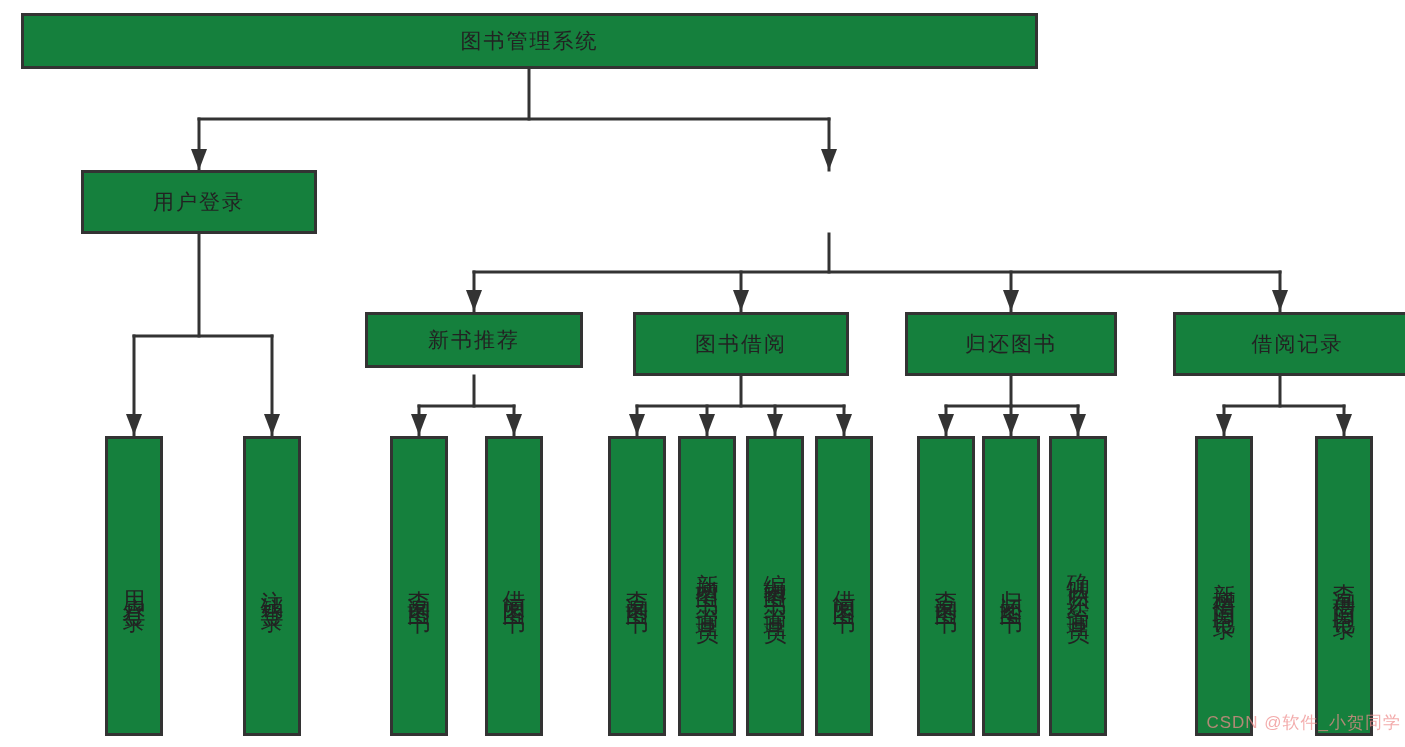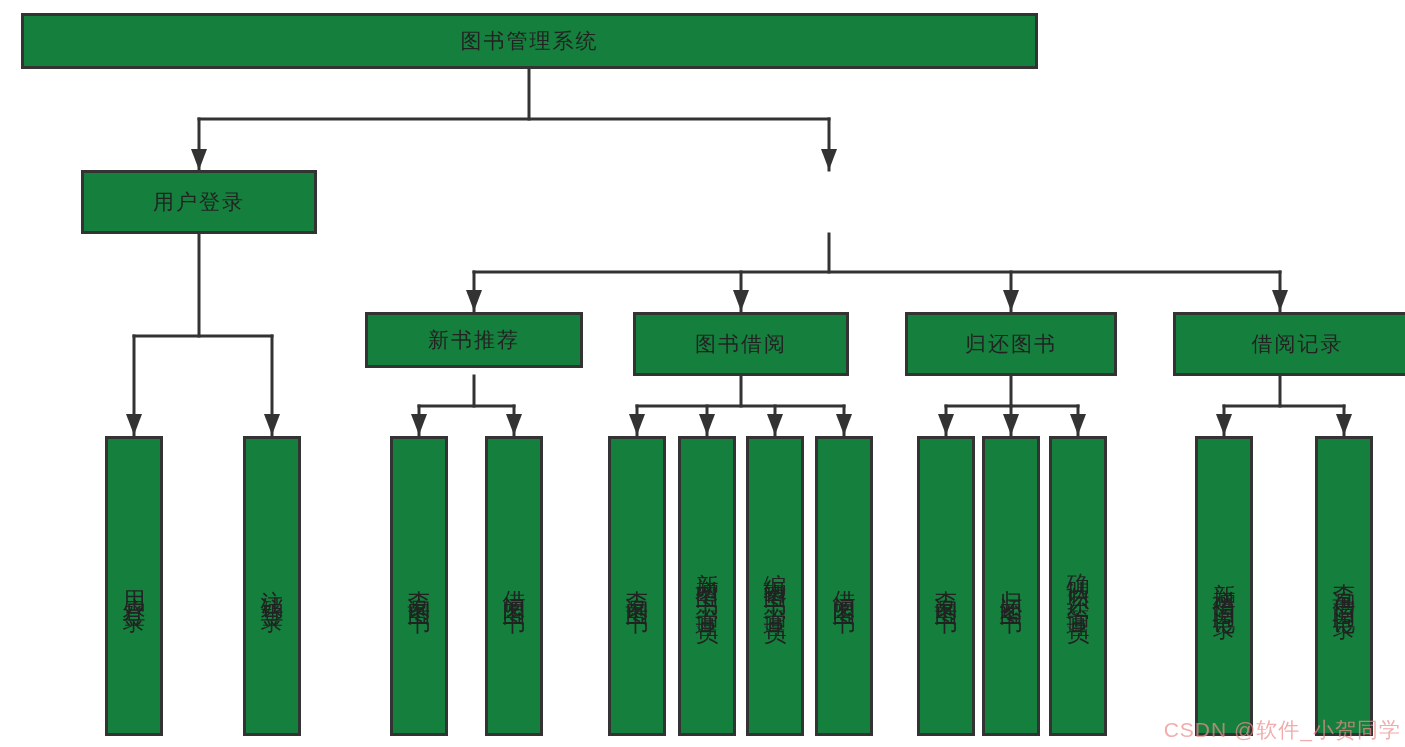"CSDN @软件_小贺同学" .watermark { bottom: 3px -> 13px; font-size: 21px -> 17px }
